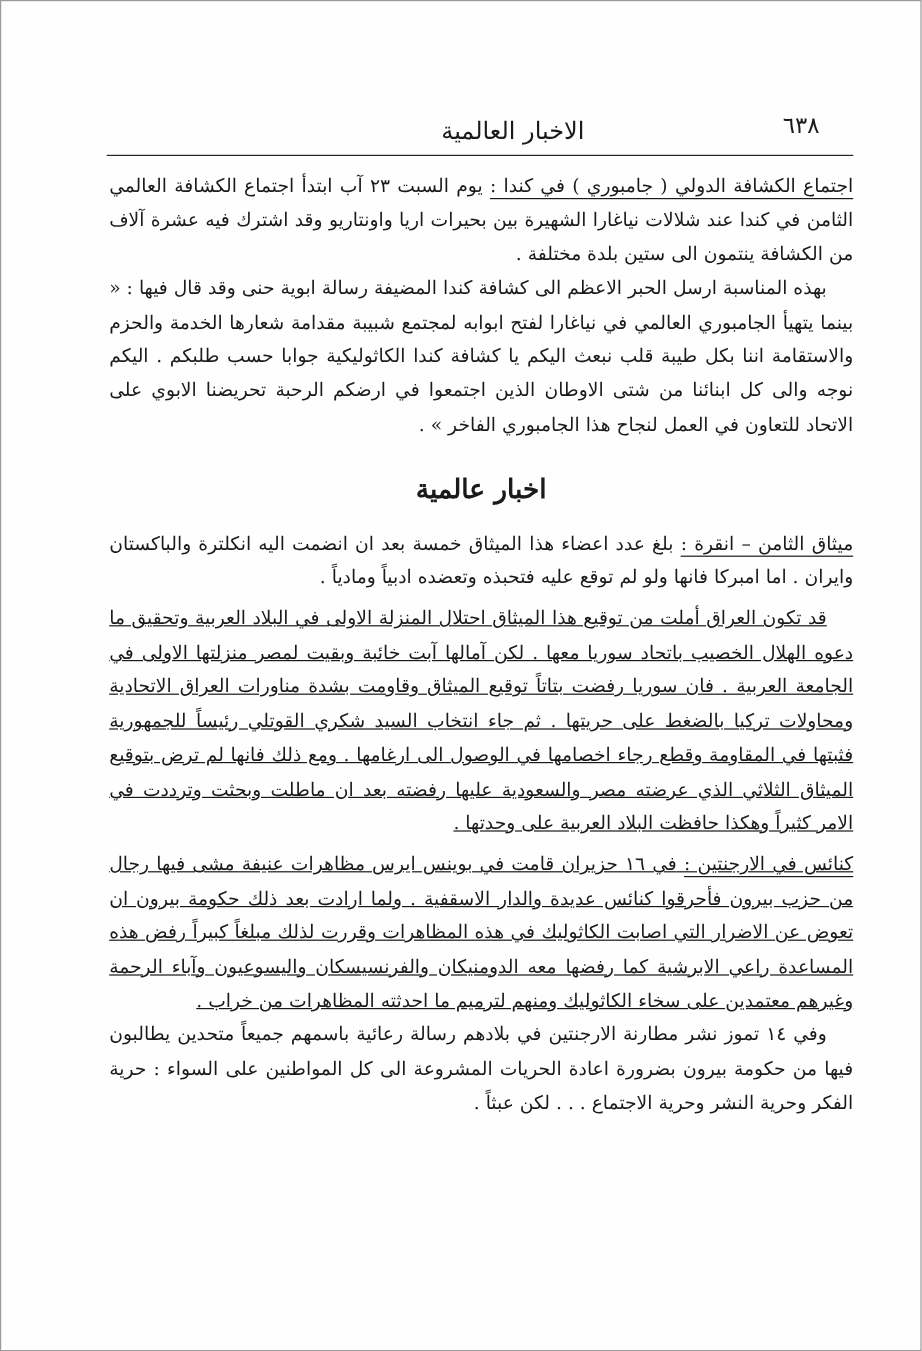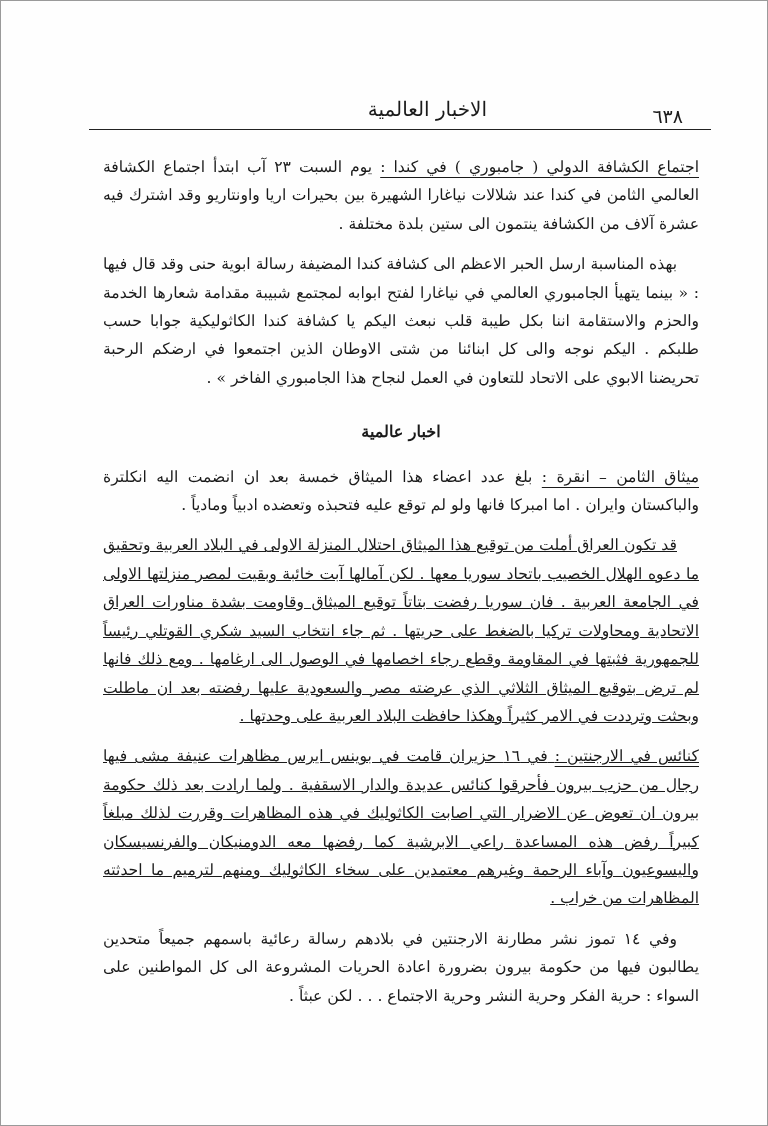"٦٣٨" .page-number { top: 12px -> 0 }
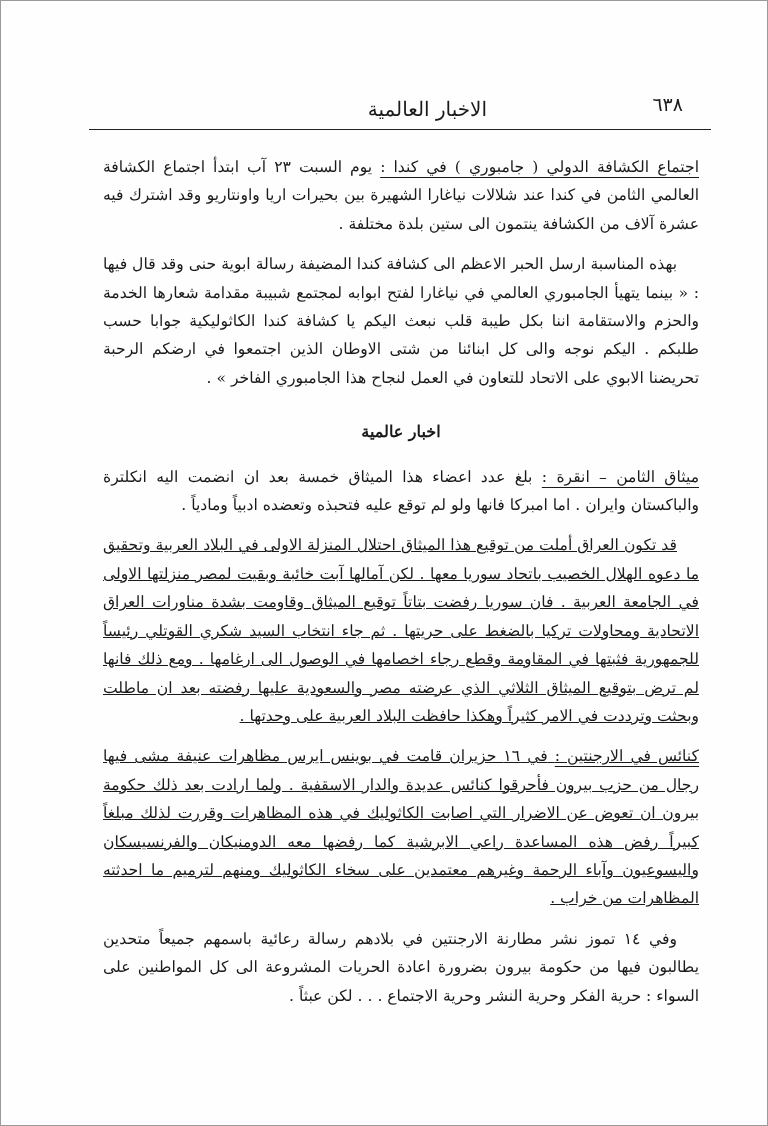"اجتماع الكشافة الدولي ( جامبوري" .body p { margin: 12px -> 0 }
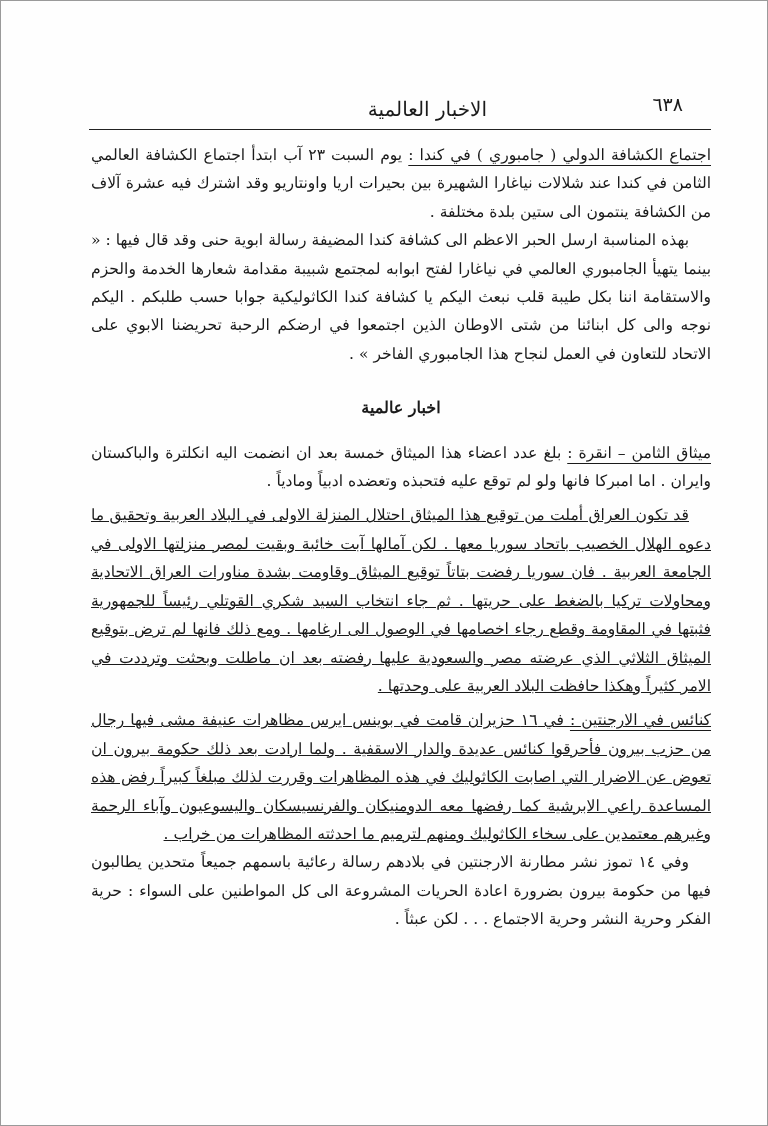"اخبار عالمية" .section-title { font-size: 16px -> 22px }
